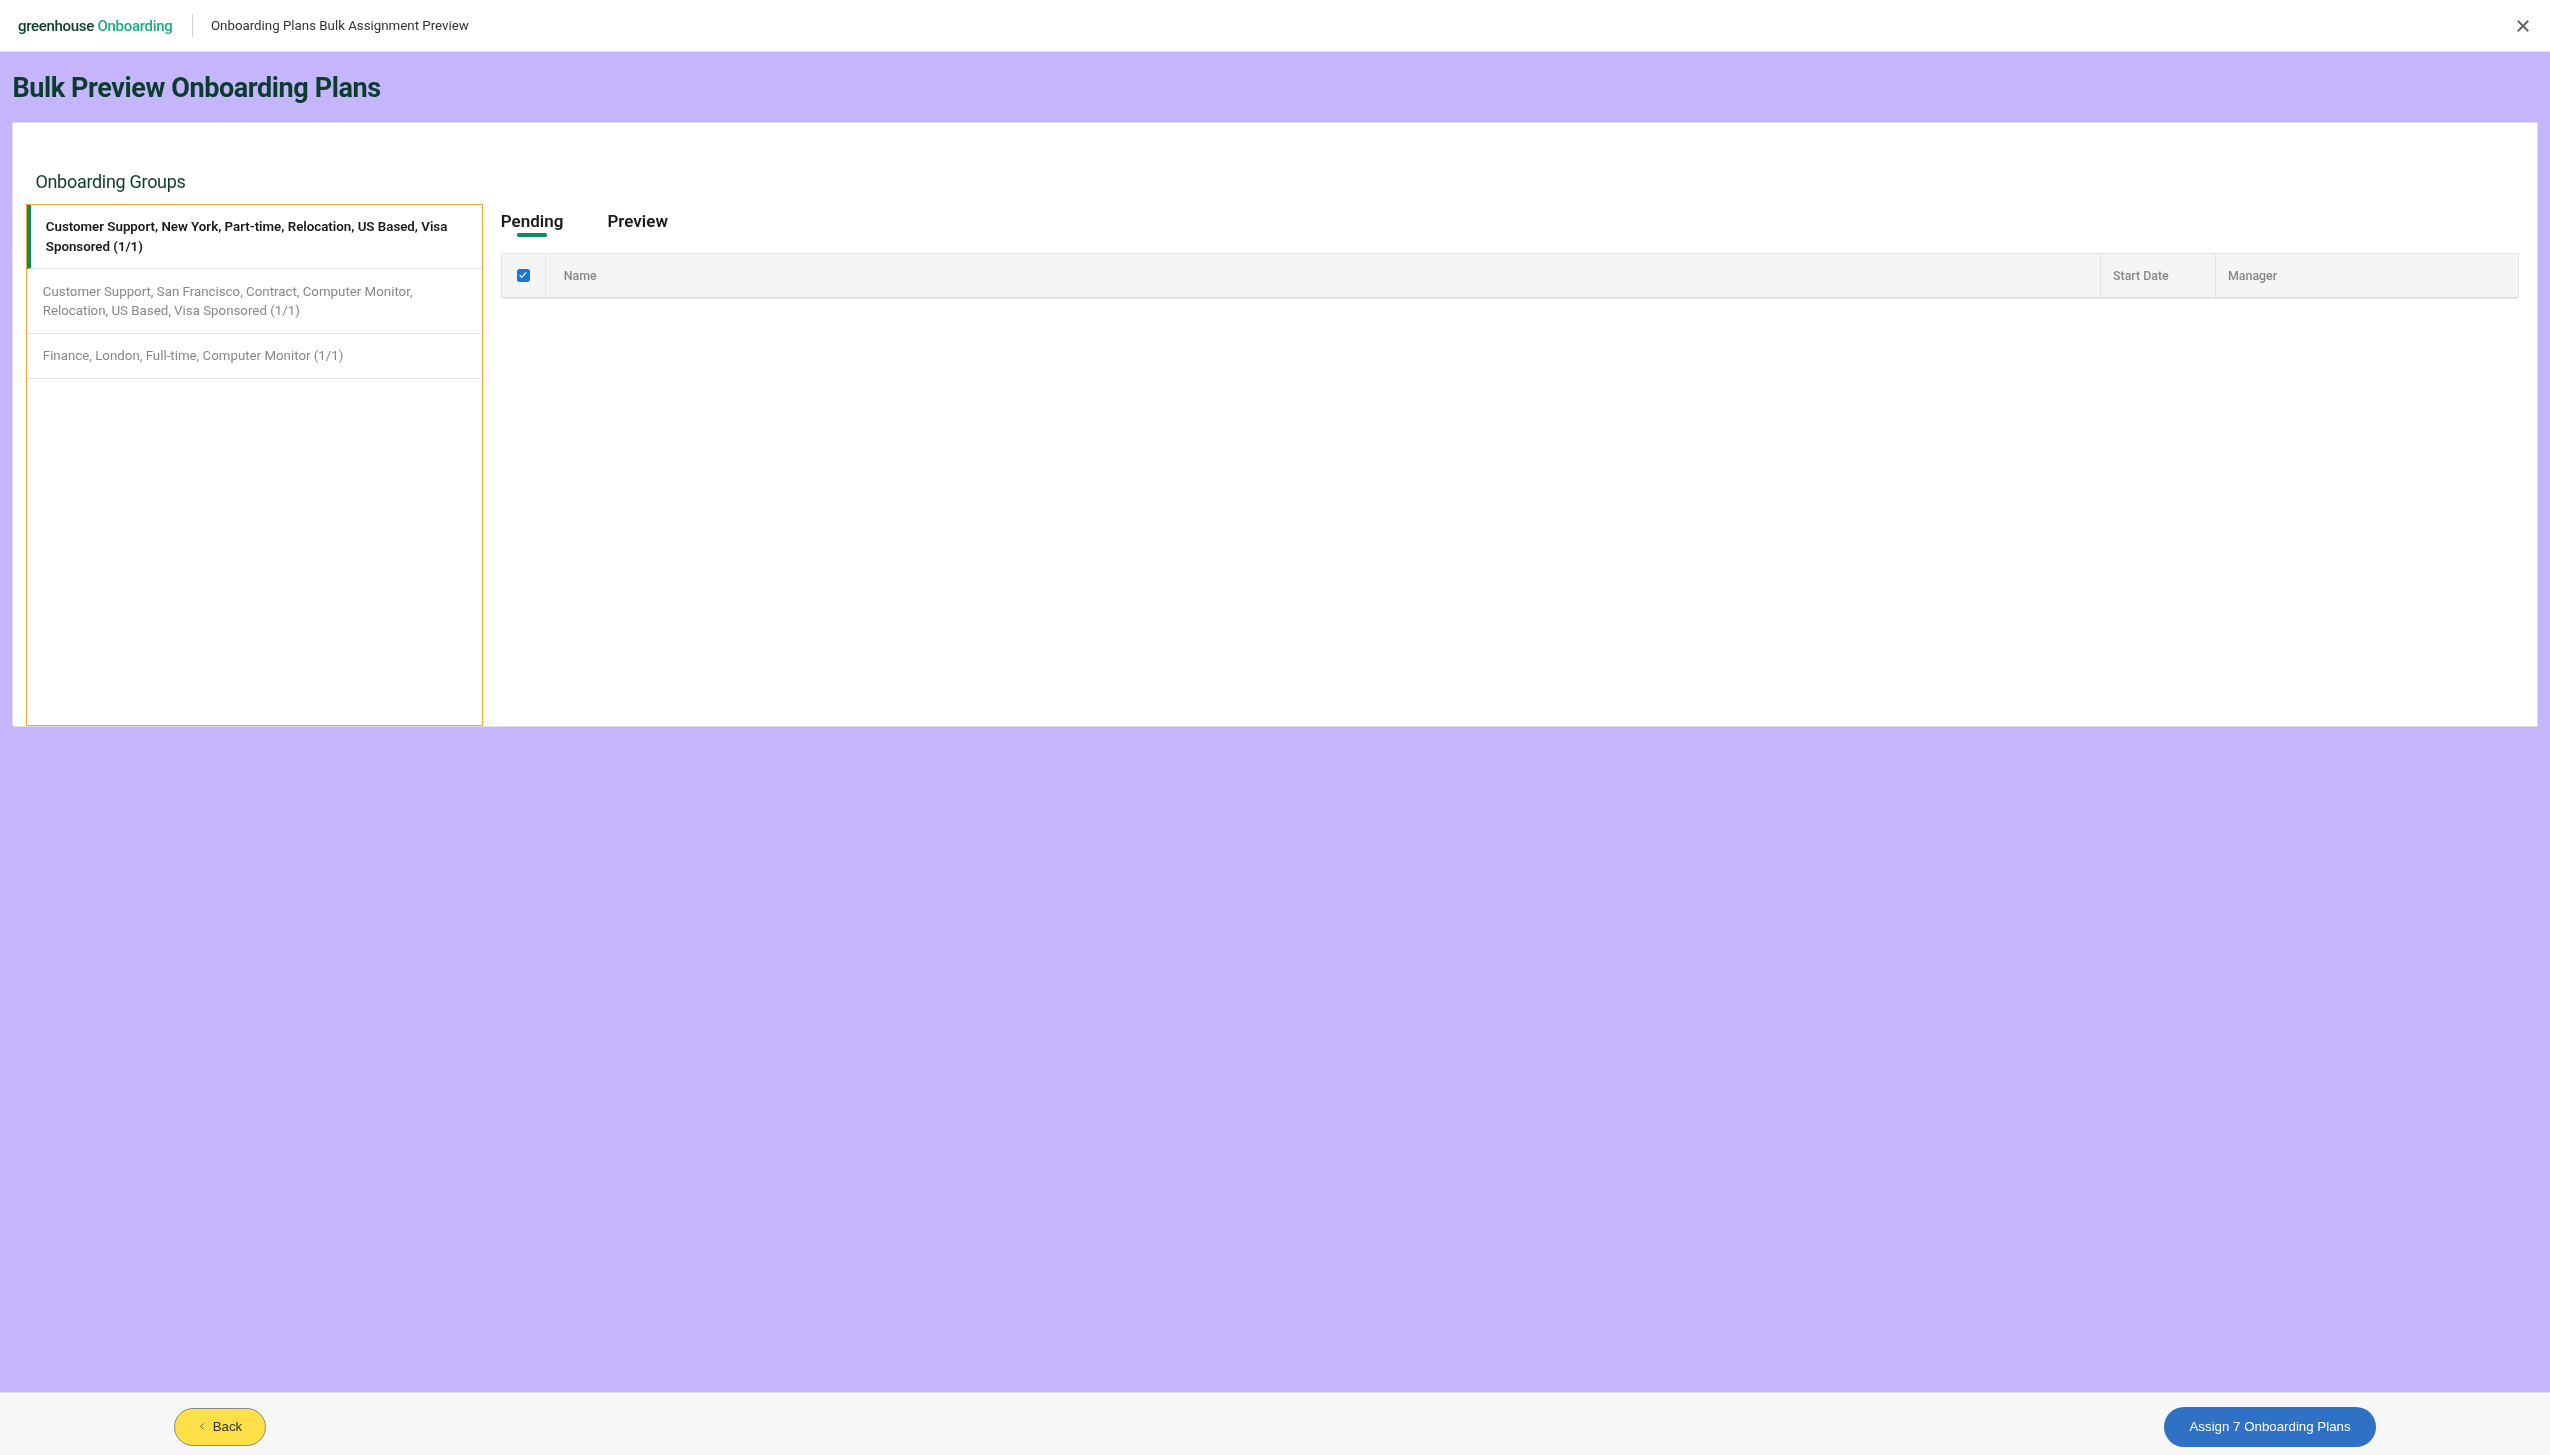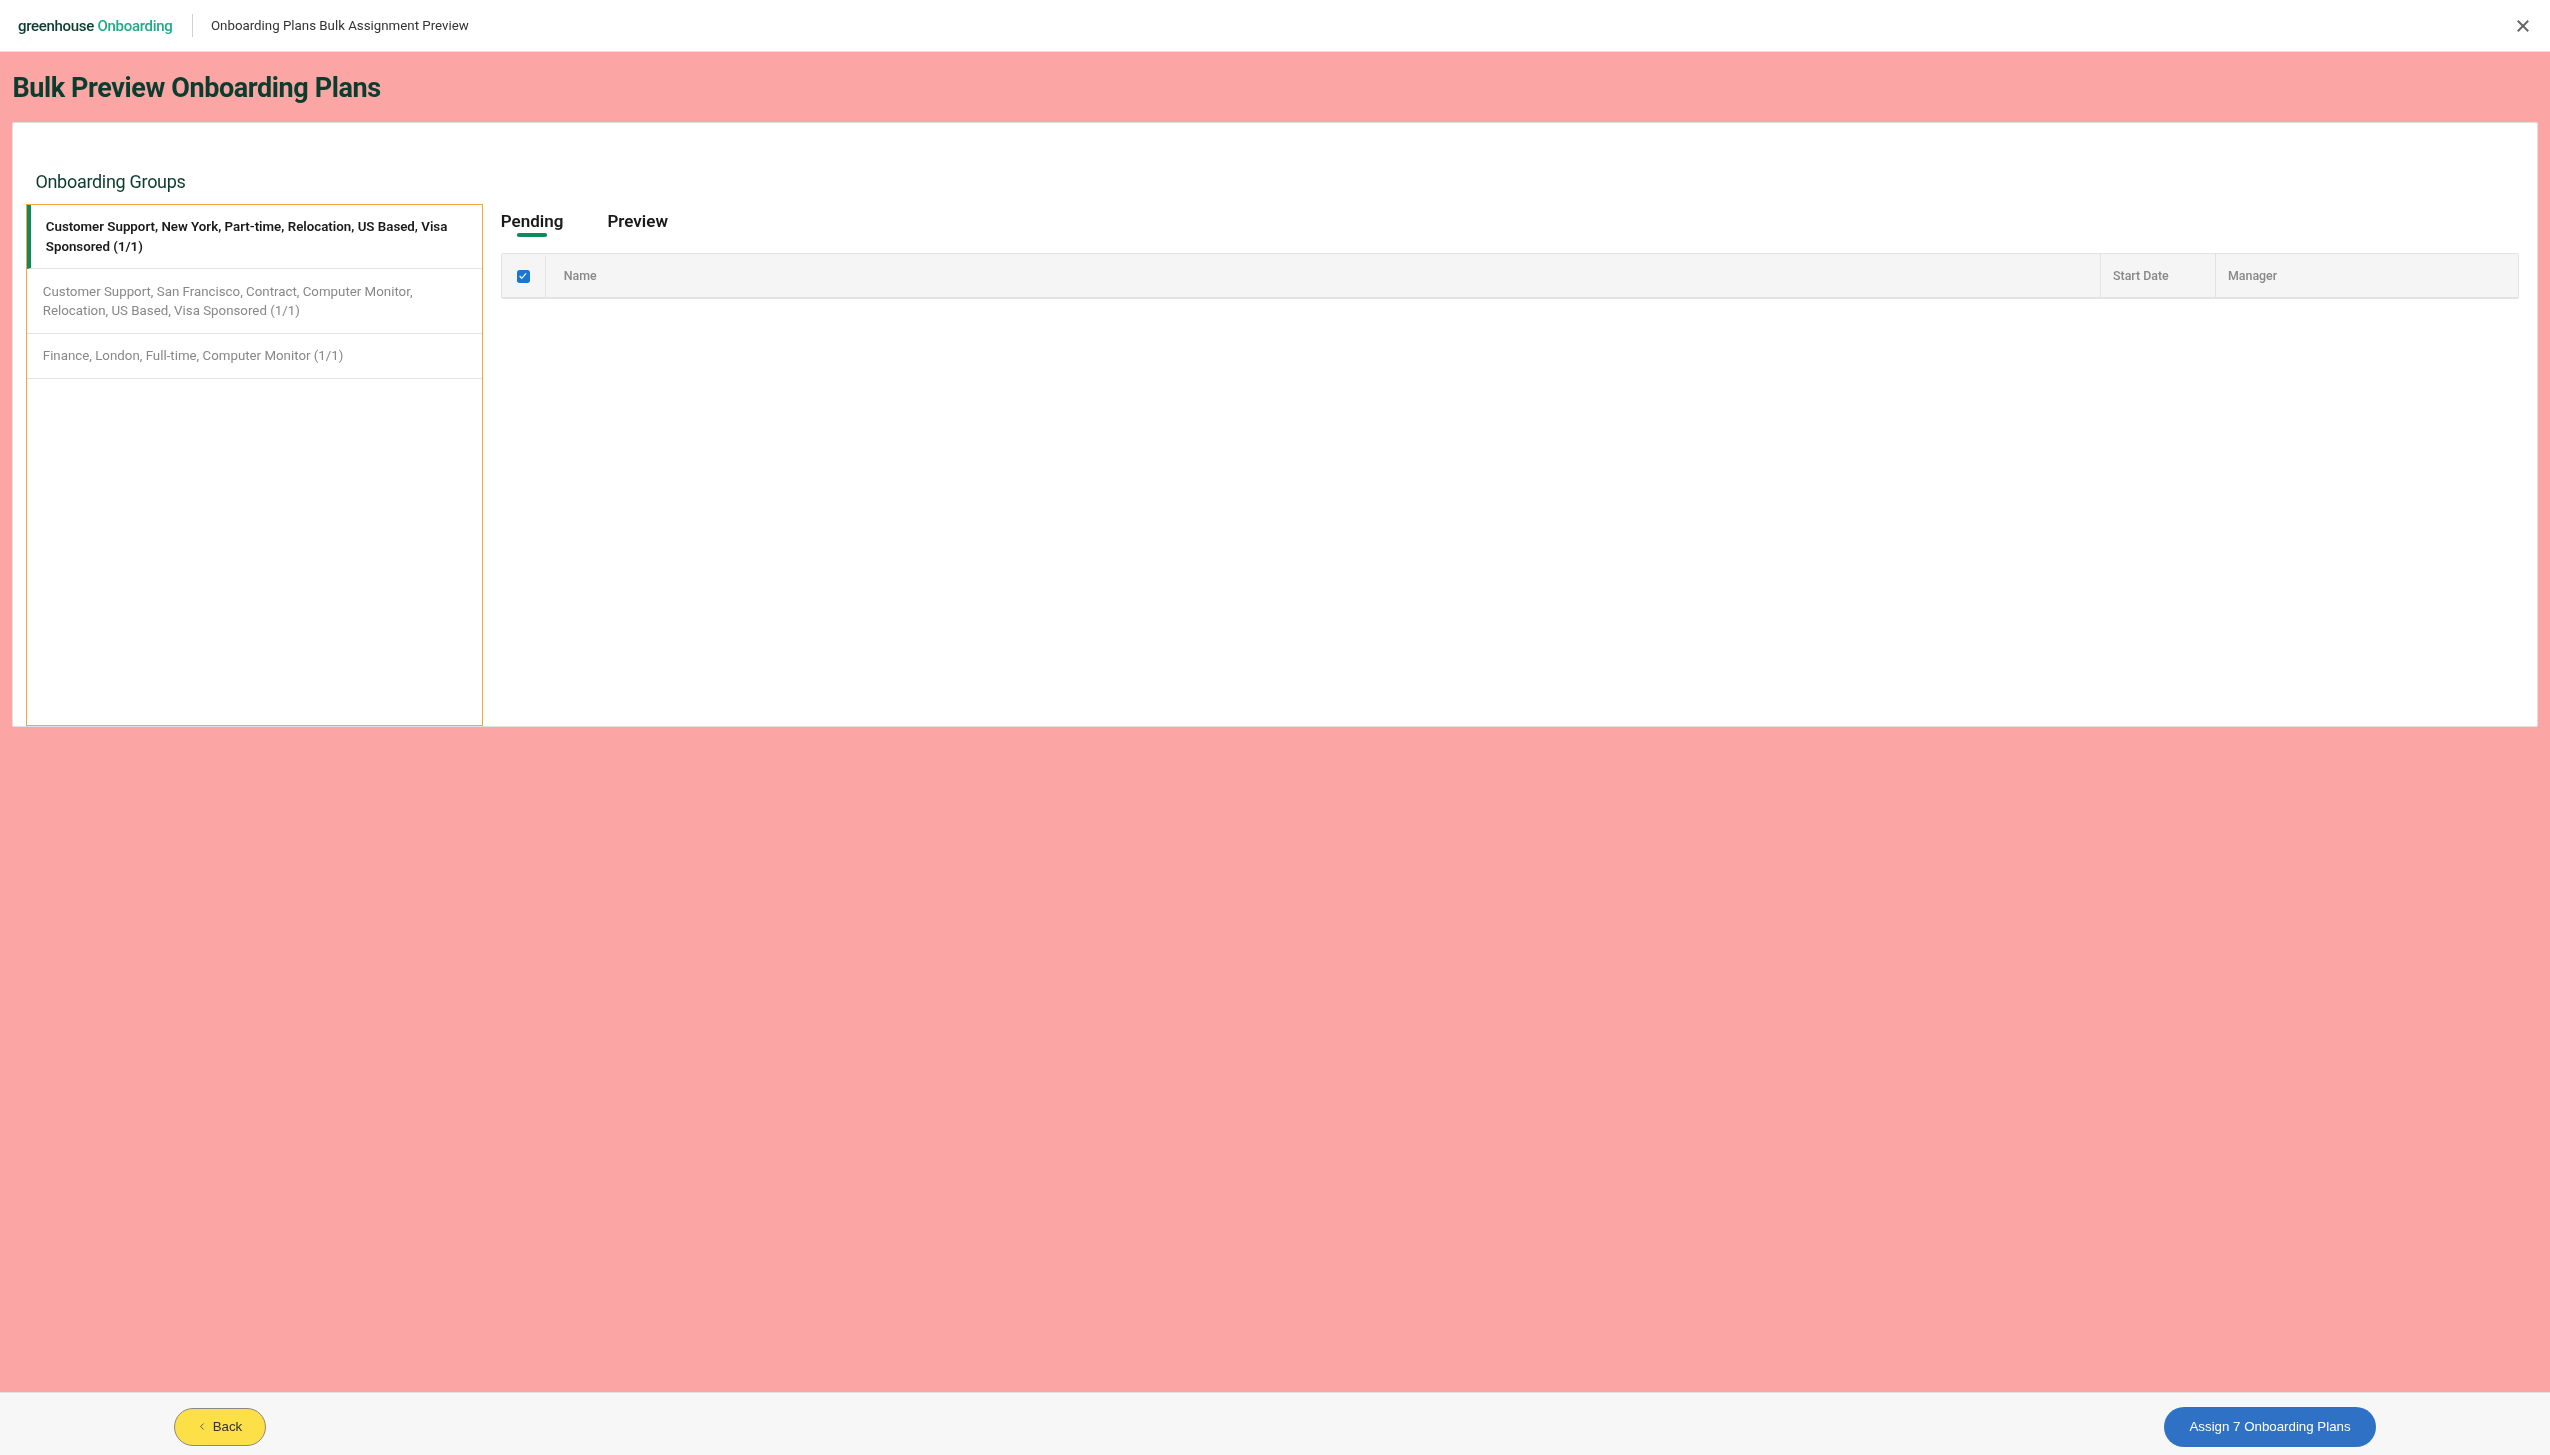"Bulk Preview Onboarding Plans" .content-wrapper { background: #fca5a5 -> #c4b5fd }
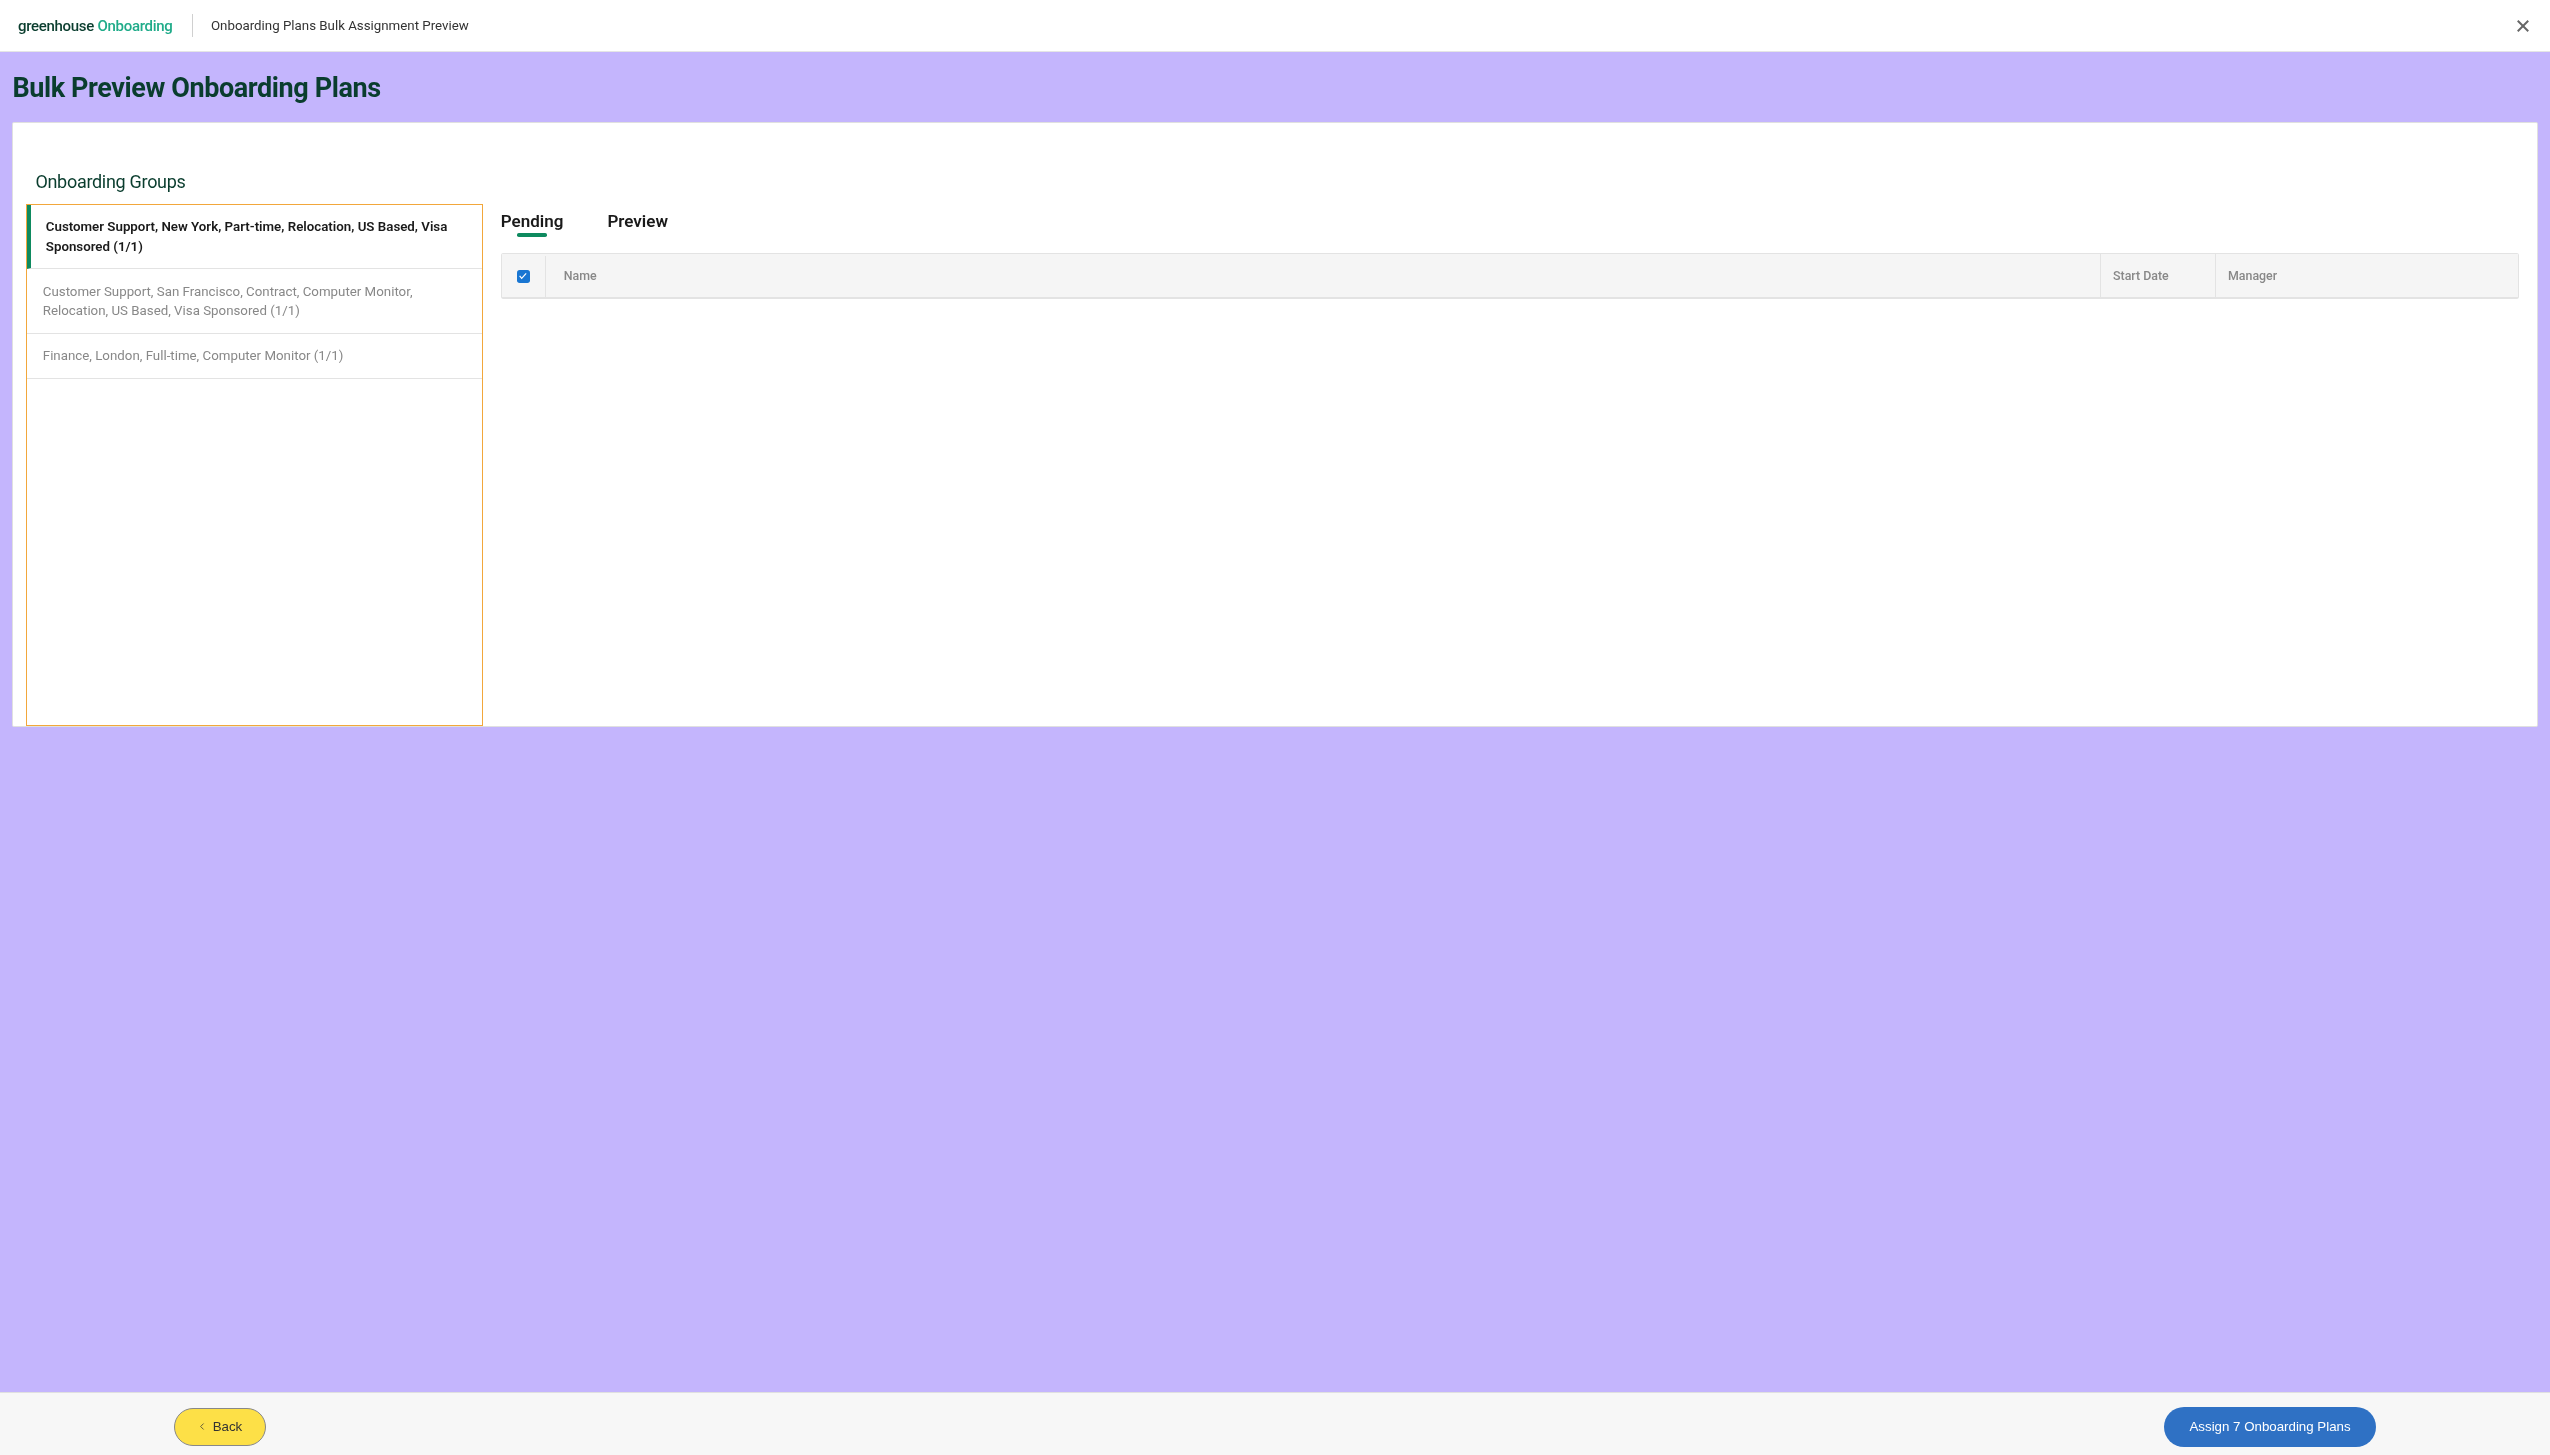"Name" .table-row { align-items: flex-end -> center }
